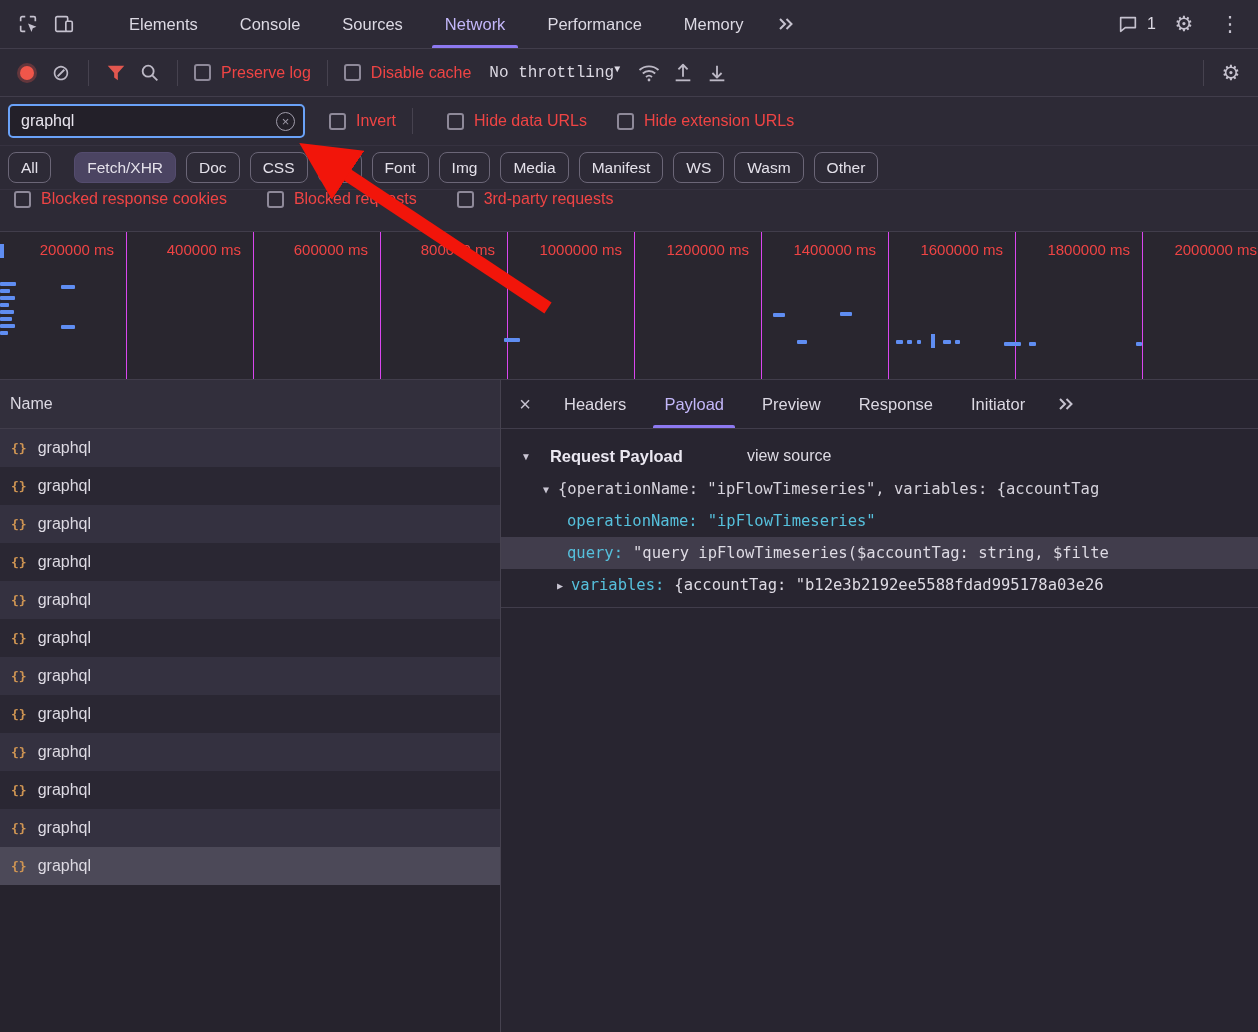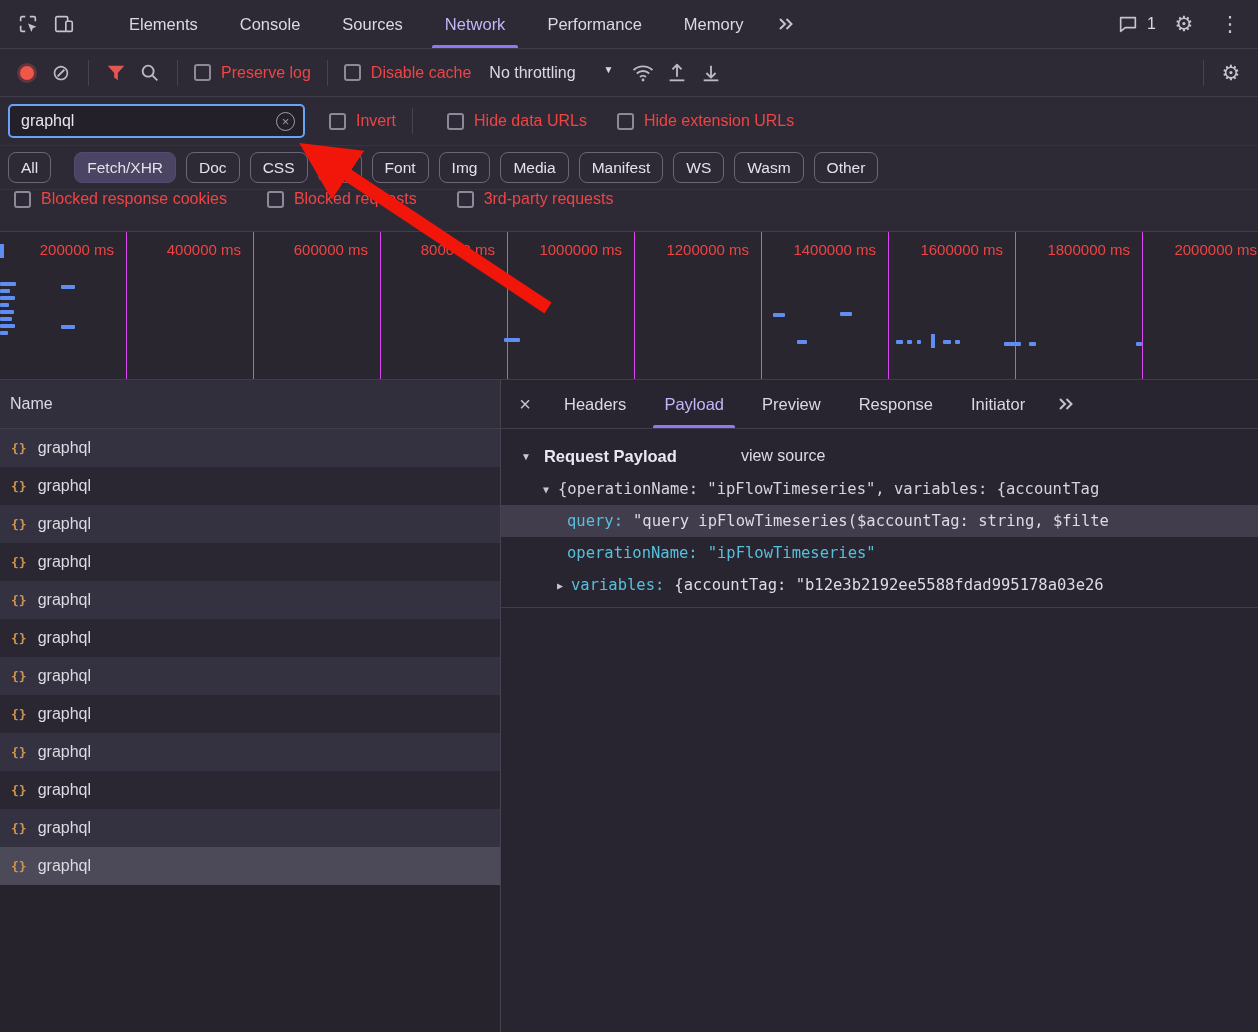"No throttling" .throttle { font-family: none -> Liberation Mono, monospace; gap: 28px -> none }
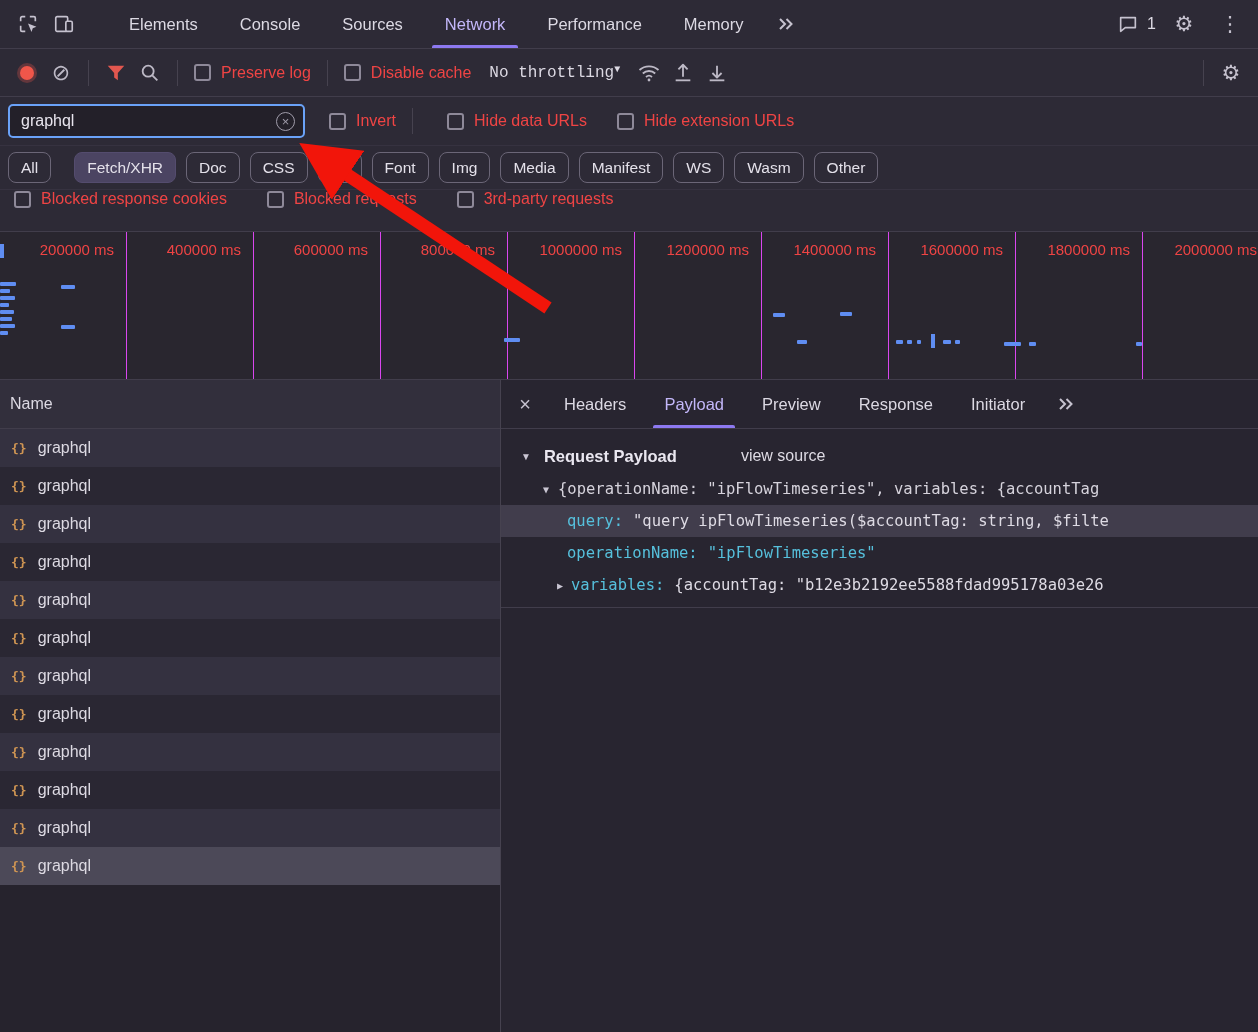"Request Payload" .section-title { margin-left: 13px -> 19px }
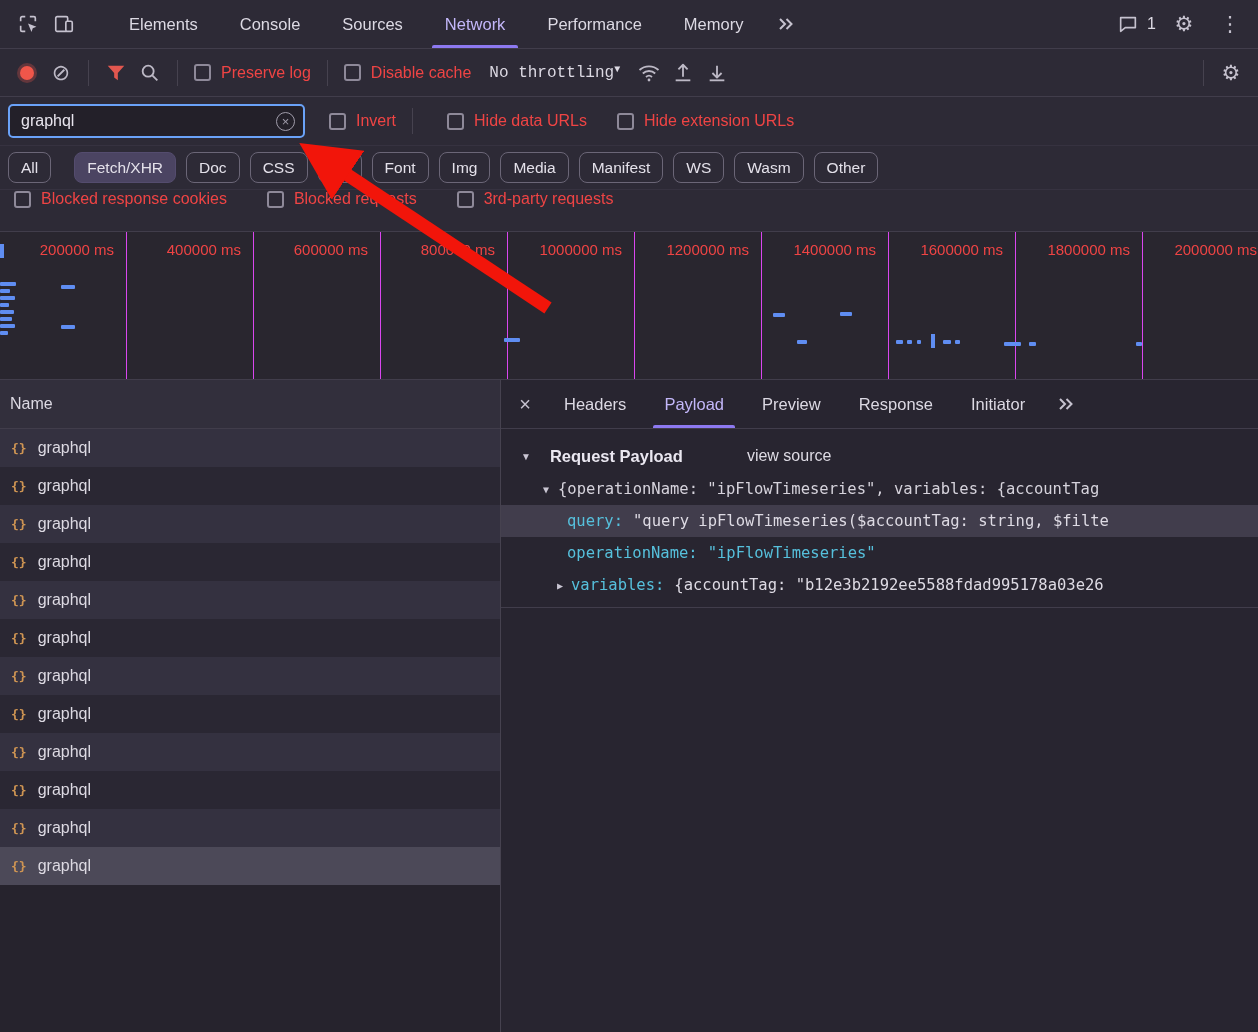"query:" div.code-line { order: before "operationName:" -> after "operationName:" }
